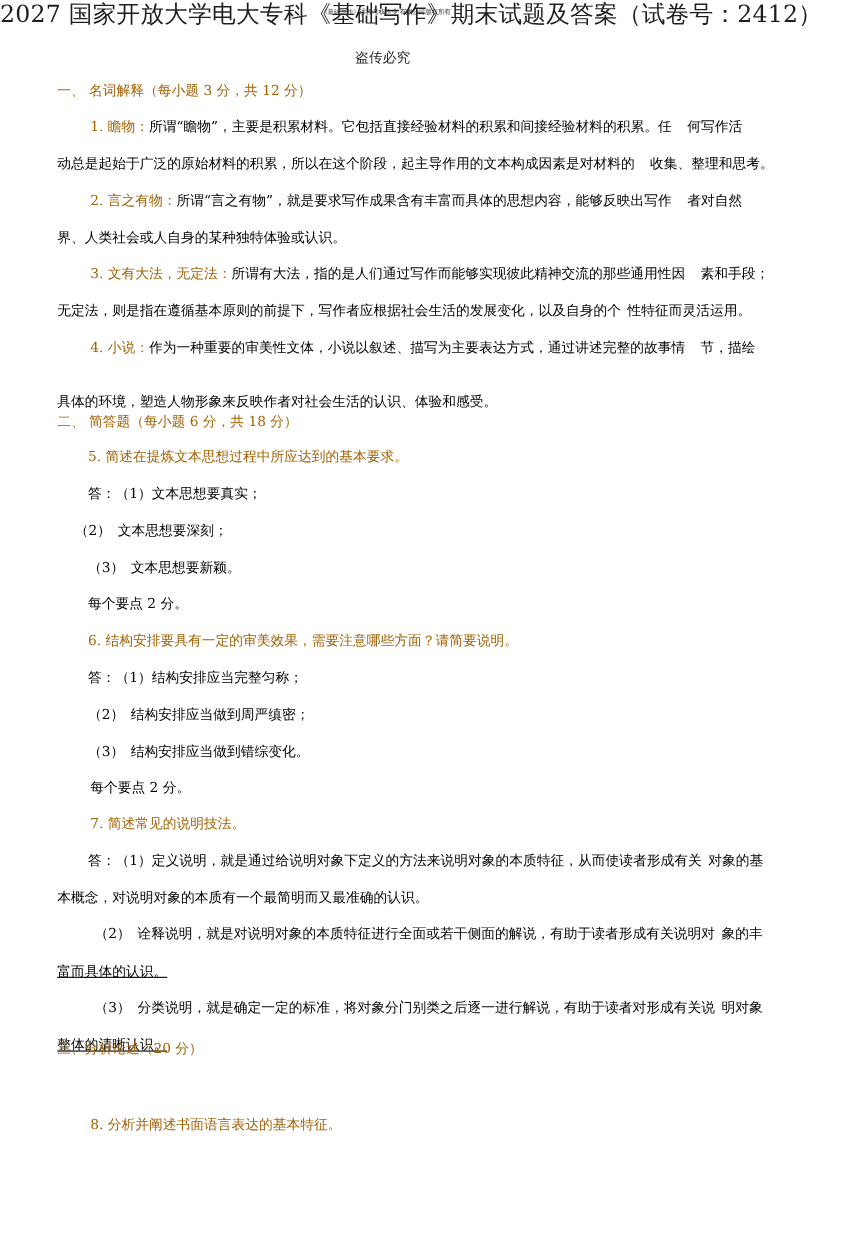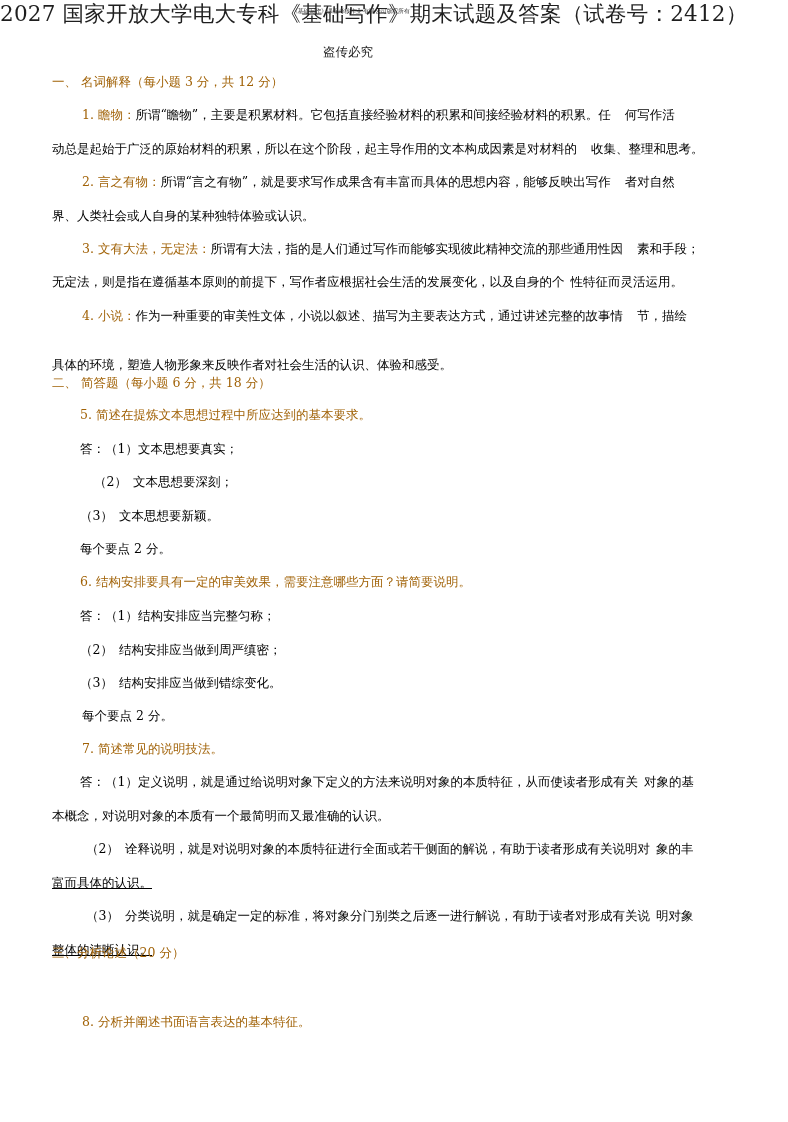"（2） 文本思想要深刻；" div.line { left: 94px -> 68px }
